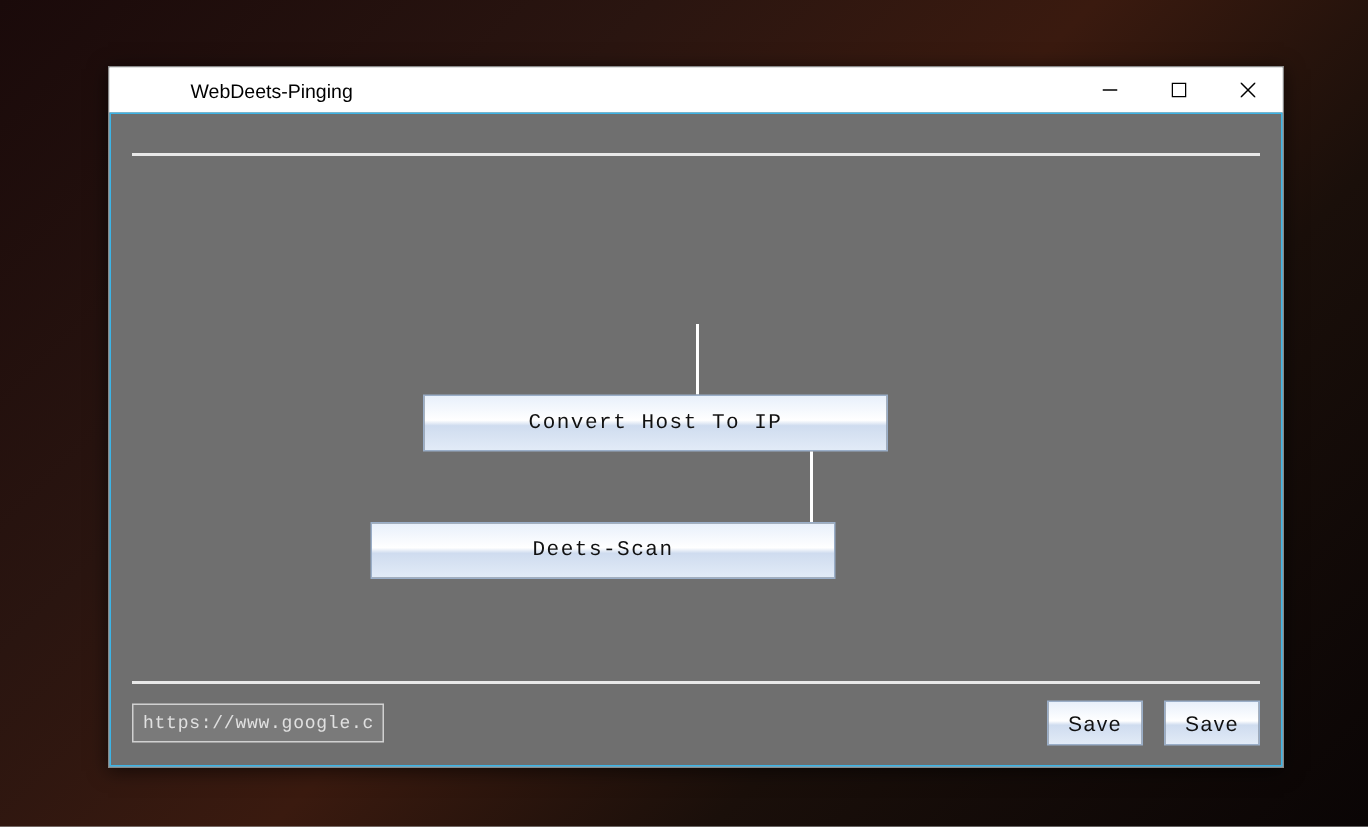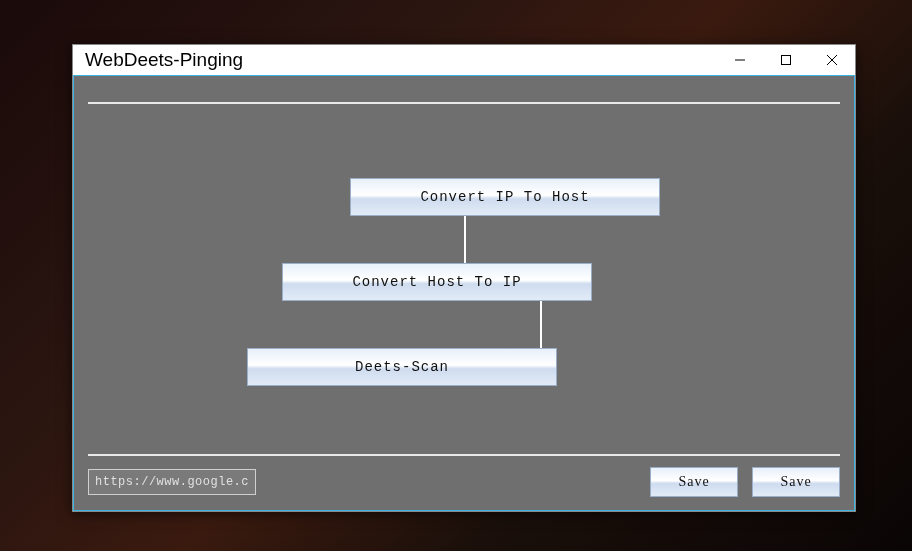"WebDeets-Pinging" .titlebar-title { font-size: 19px -> 13px; margin-left: none -> 42px }
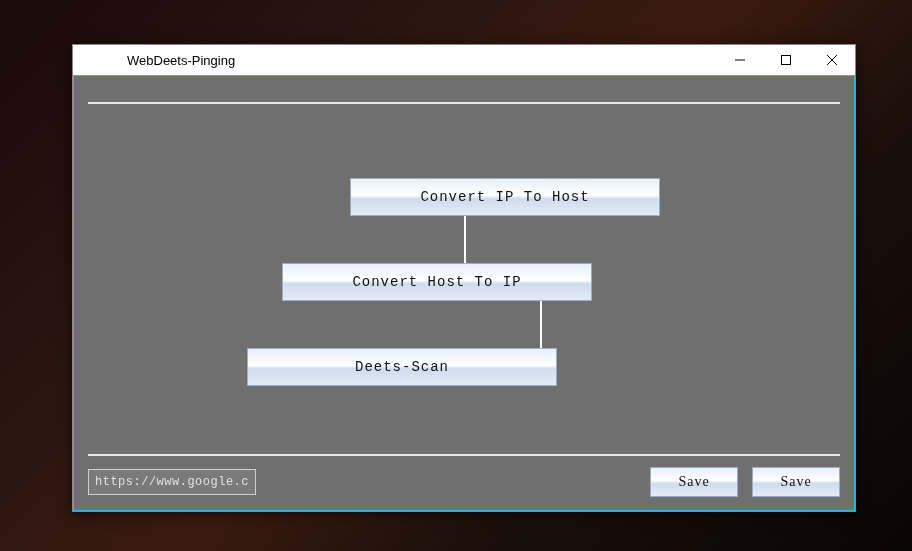"Convert IP To Host" button.flow-btn { html: <button>Convert IP To Host</button> -> none }
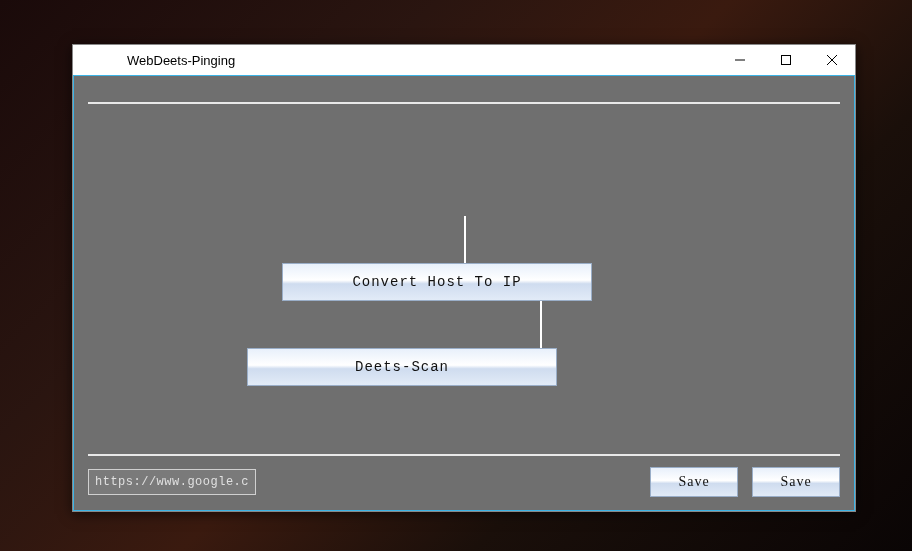"Save" .small-btn { font-family: Liberation Serif, serif -> Liberation Sans, sans-serif; width: 88px -> 64px }
